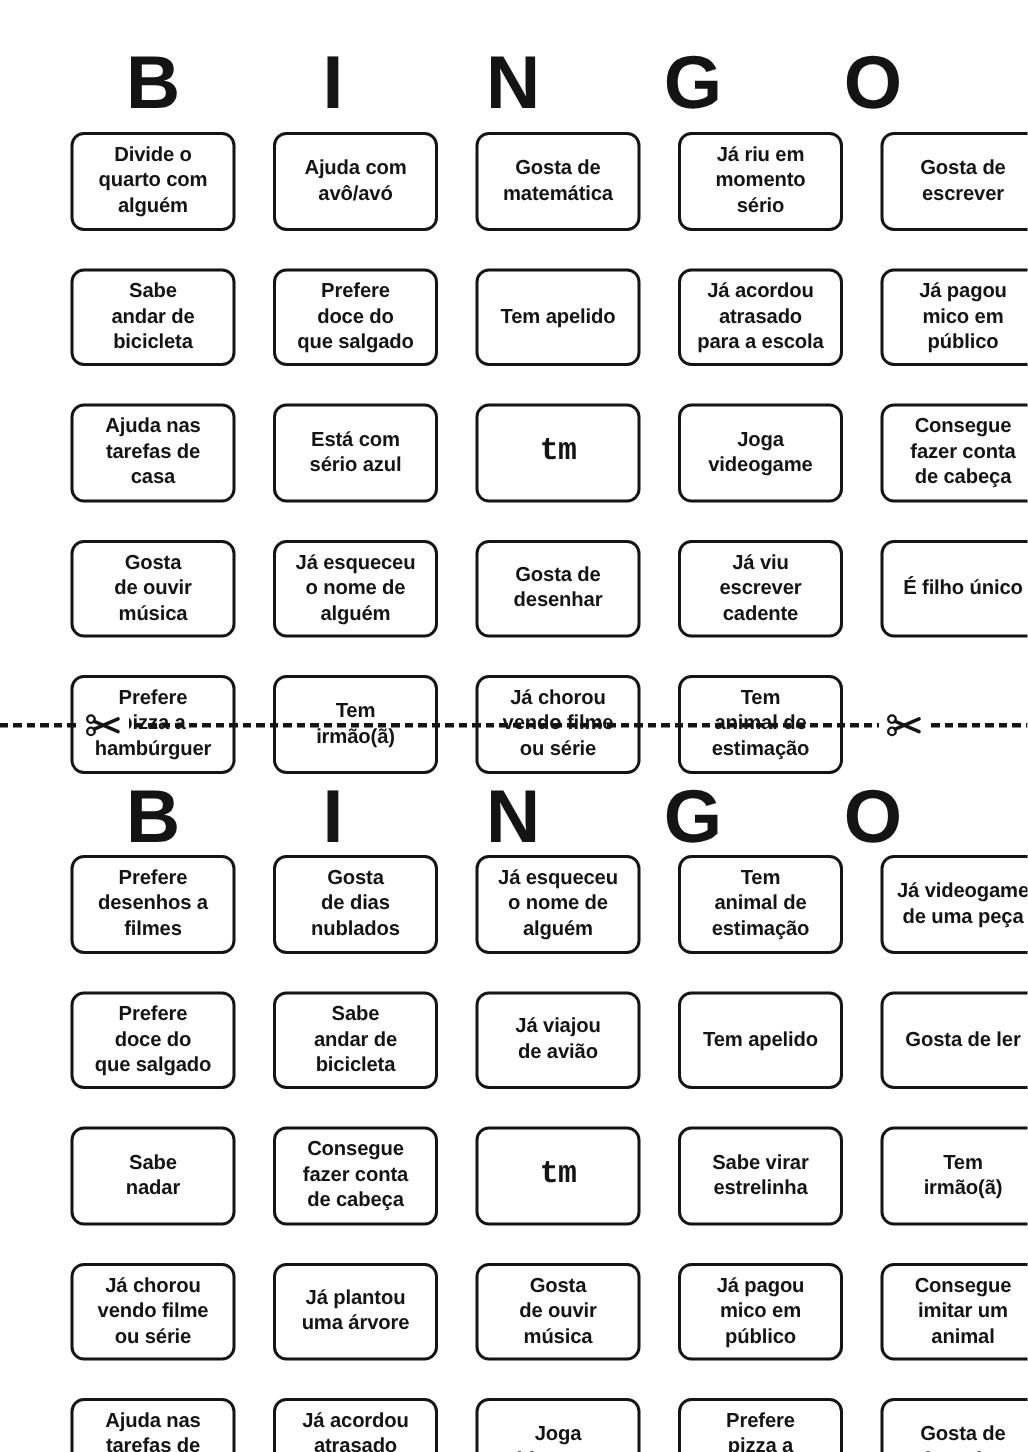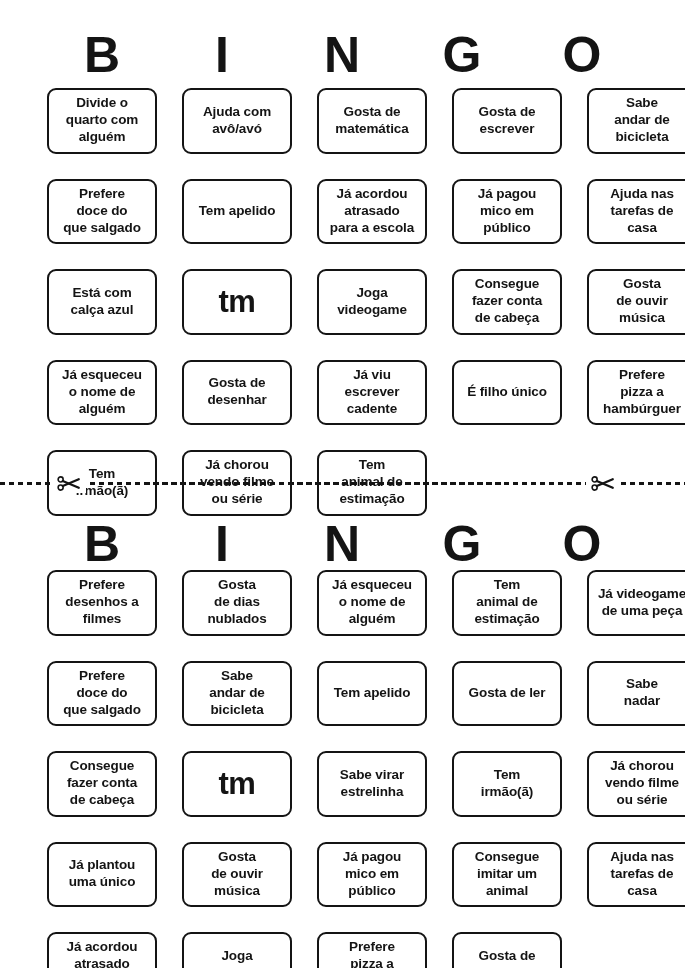"Já riu em" div.cell { html: none -> <div>Já riu em momento sério</div> }
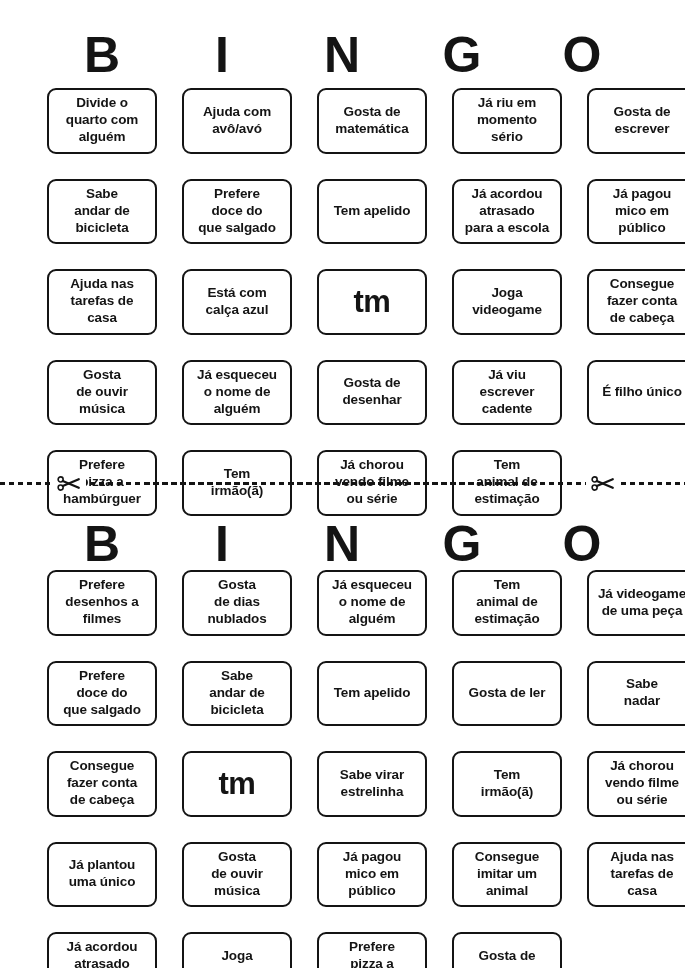"Está com" div.cell { text: calça -> sério }
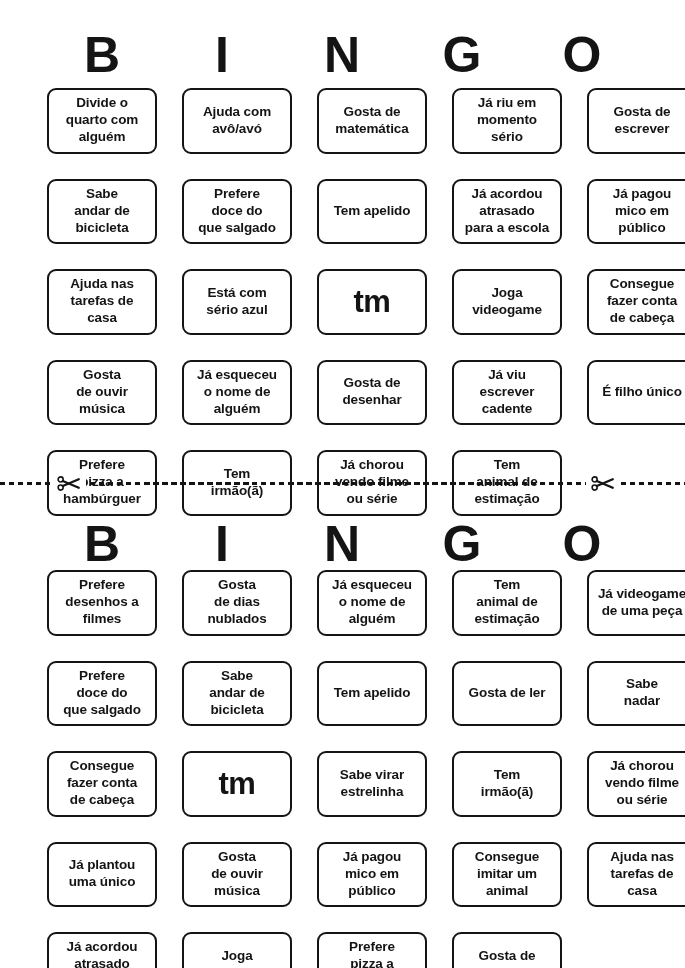"tm" .cell.logo { font-family: none -> Liberation Mono, monospace; font-size: 31px -> 21px }
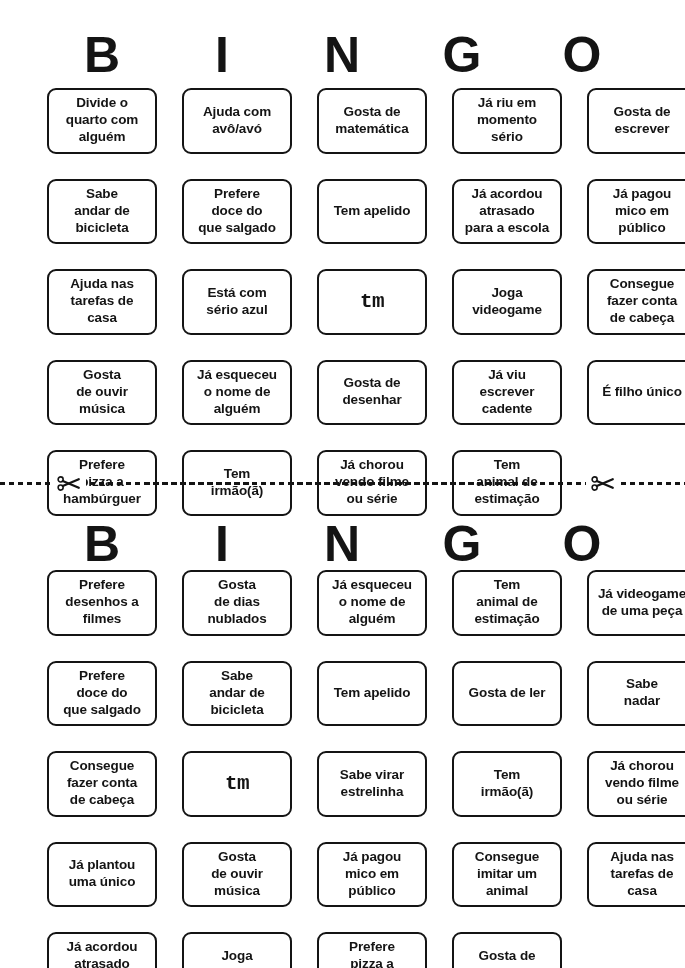"Já viajou" div.cell { html: none -> <div>Já viajou de avião</div> }
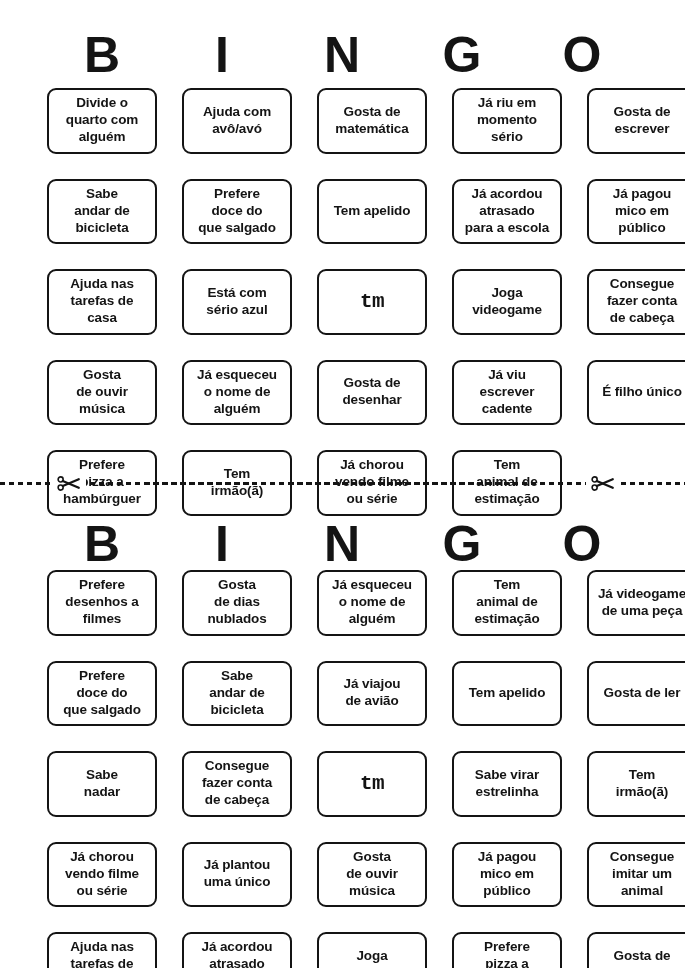"Já plantou" div.cell { text: único -> árvore }
